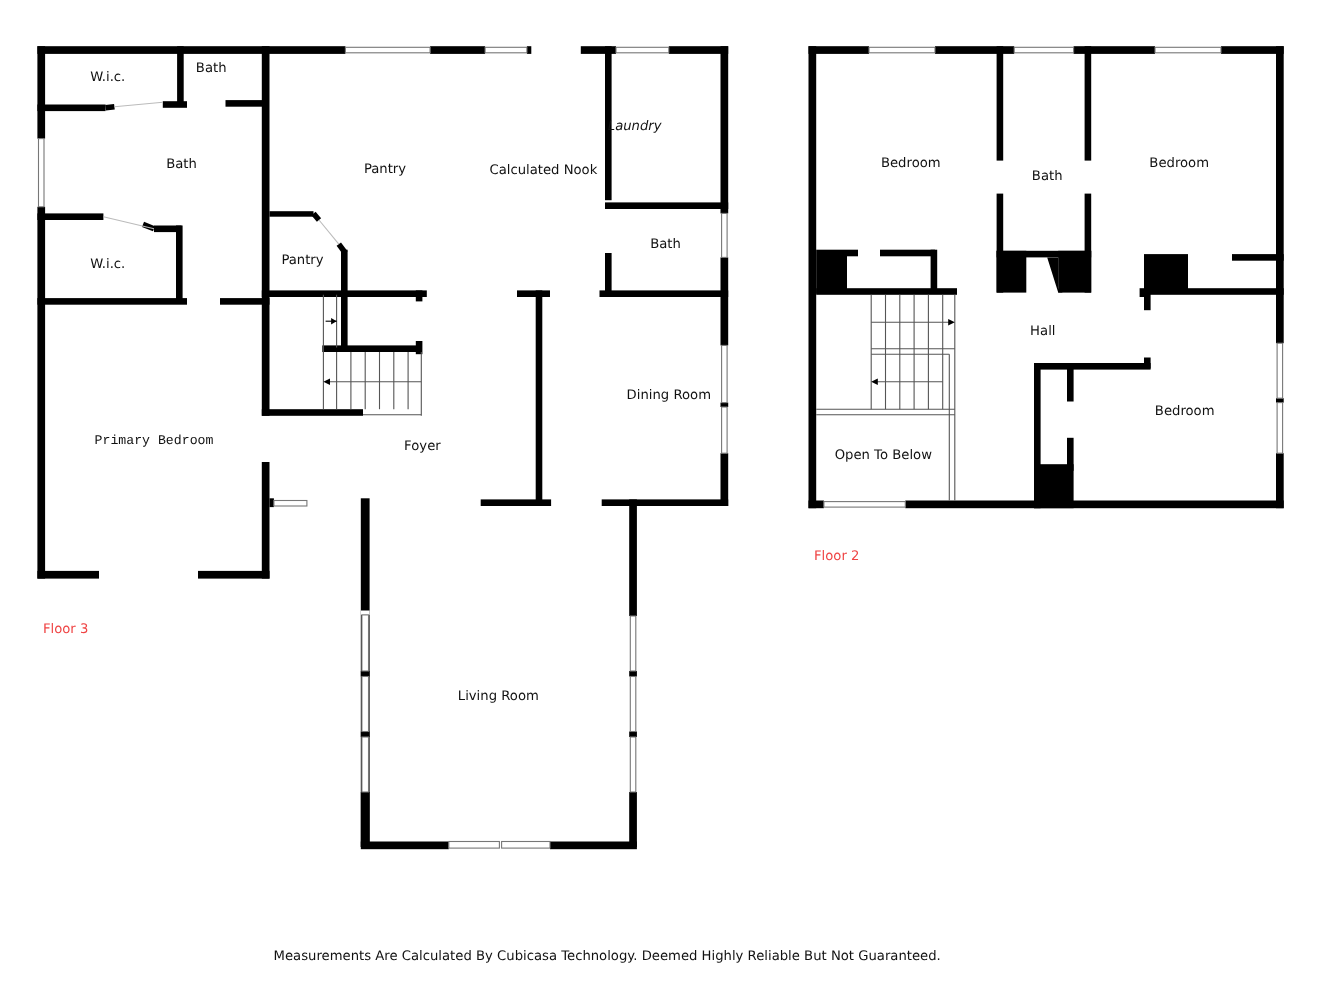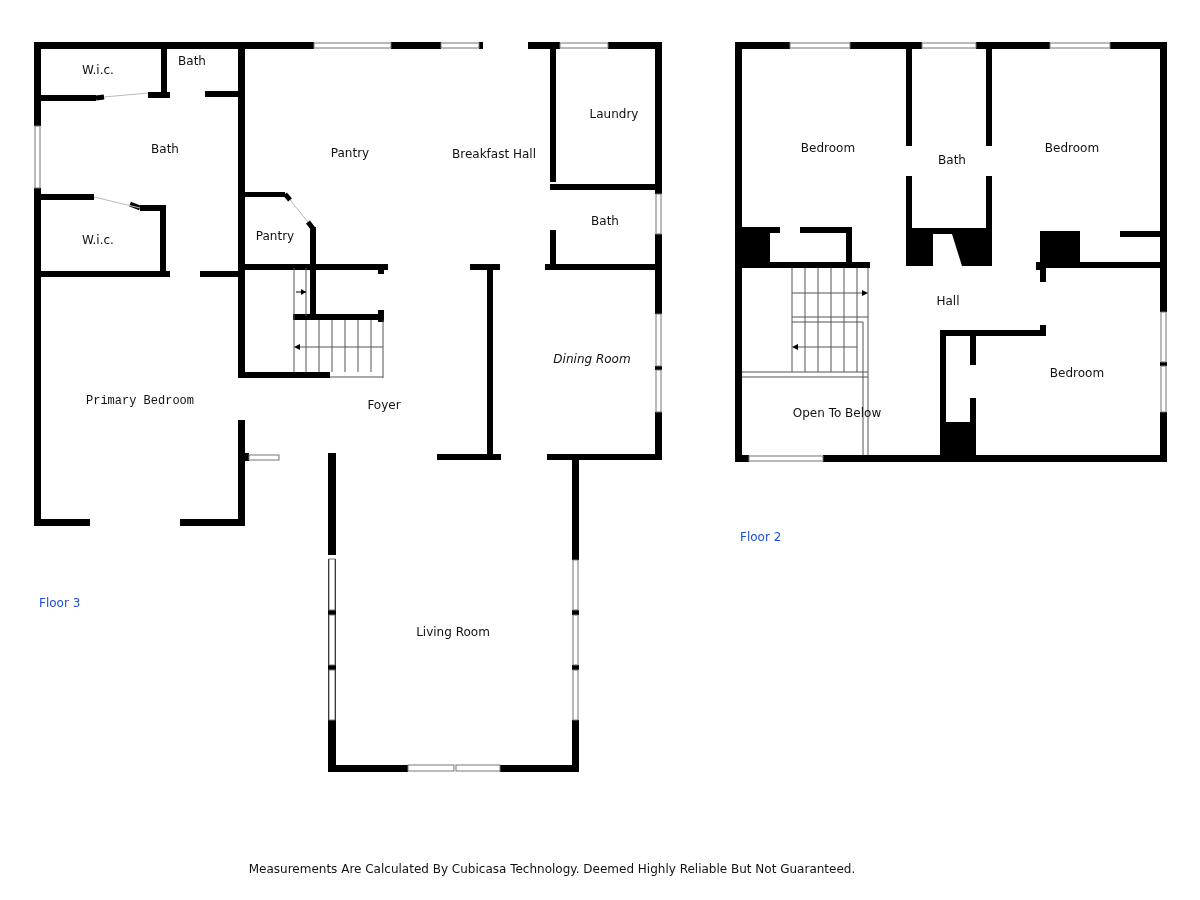"Laundry" div.lbl { font-style: none -> italic; left: 614px -> 577px }
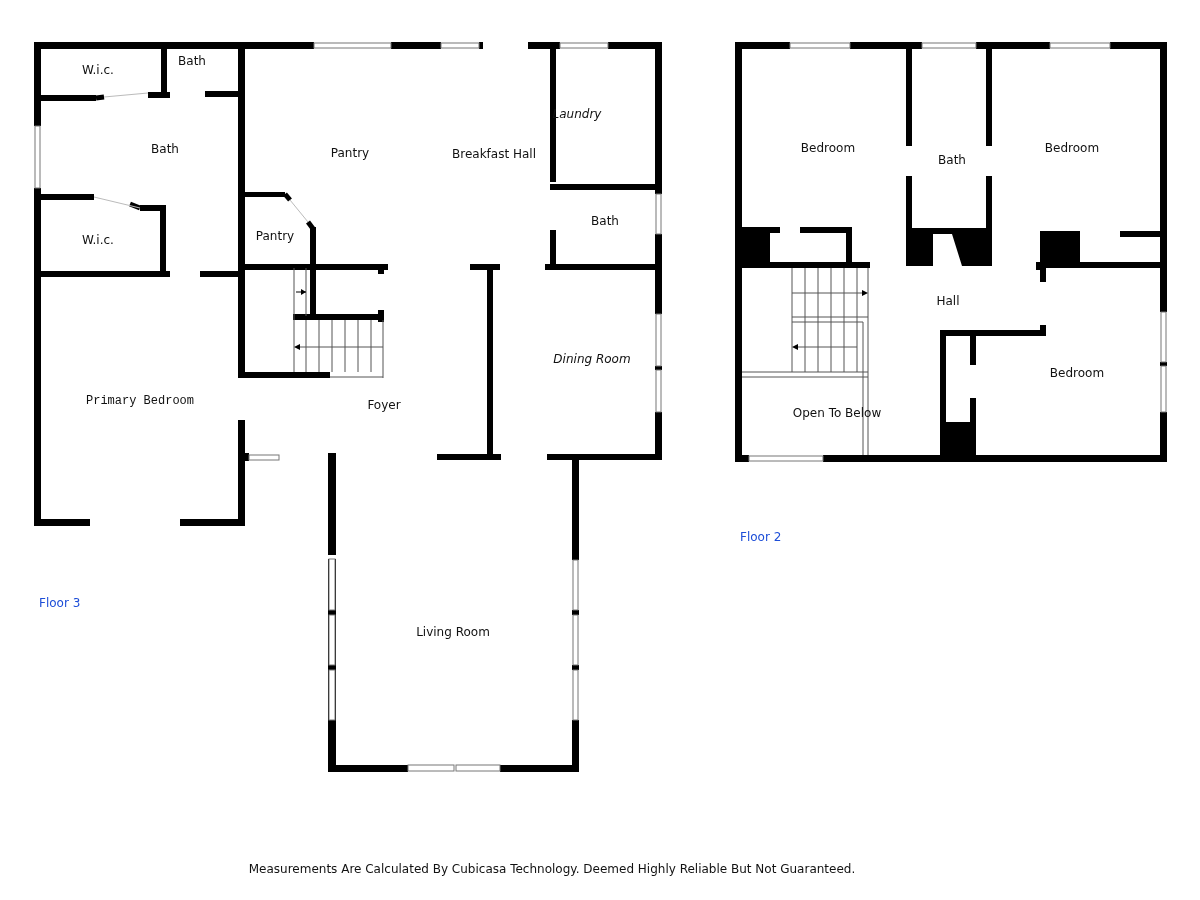"Breakfast Hall" div.lbl { text: Breakfast Hall -> Calculated Nook }
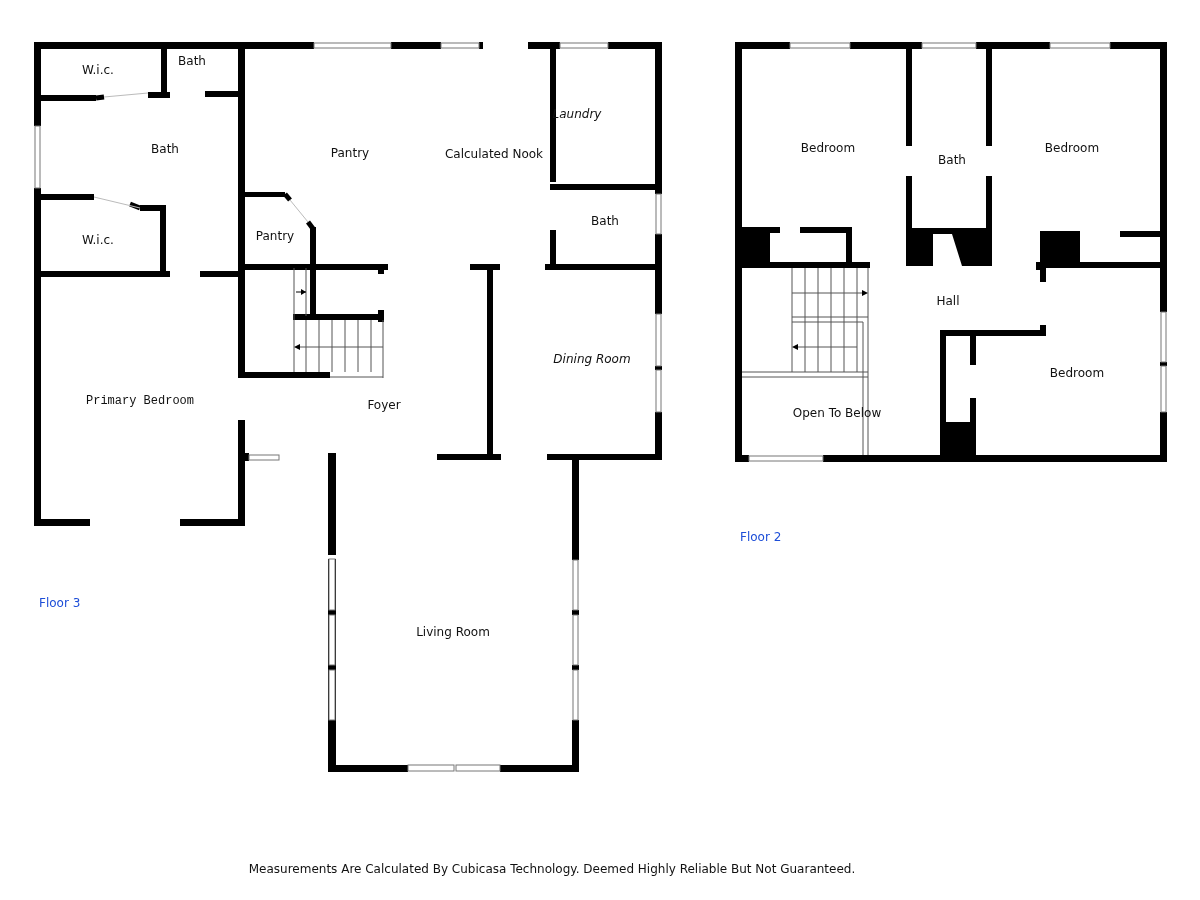"Dining Room" div.lbl { font-style: italic -> none; left: 592px -> 608px }
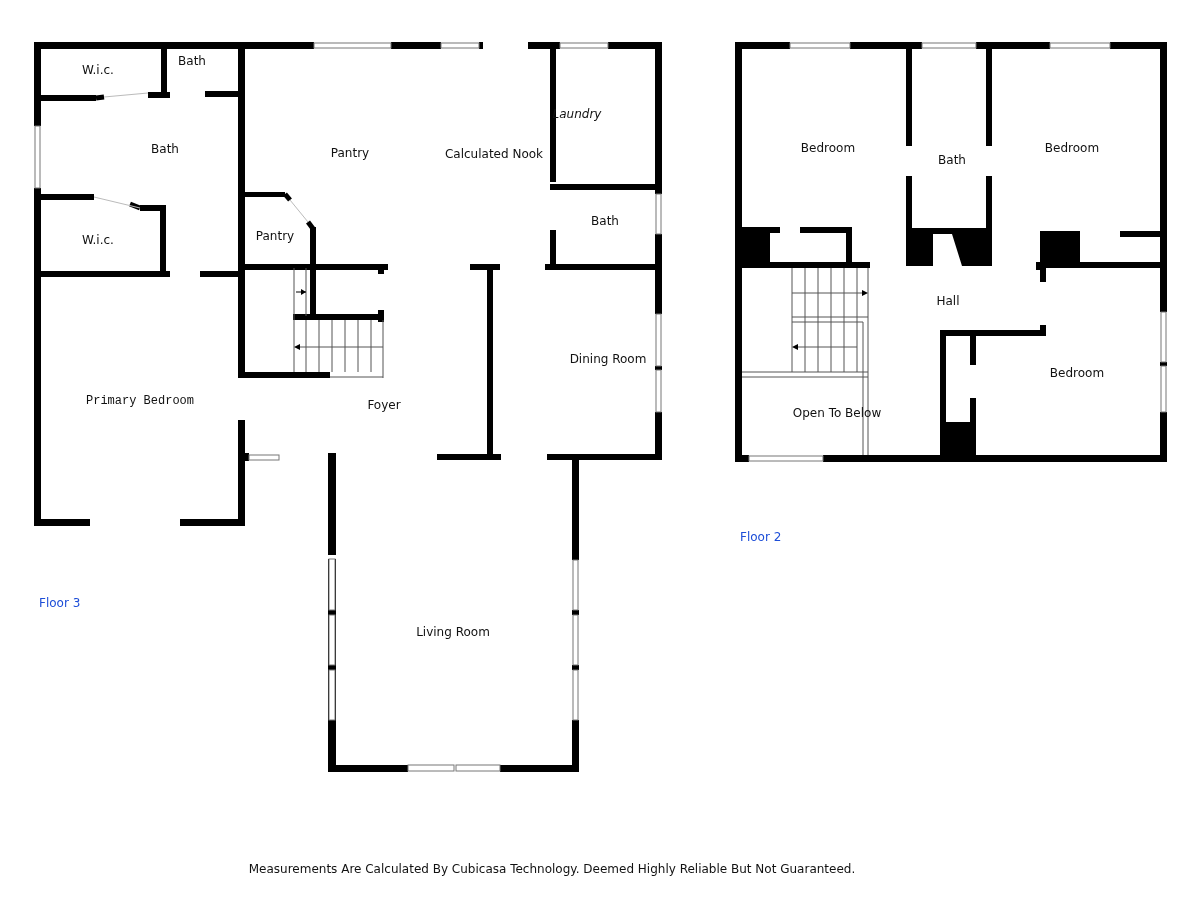"Open To Below" div.lbl { left: 837px -> 803px }
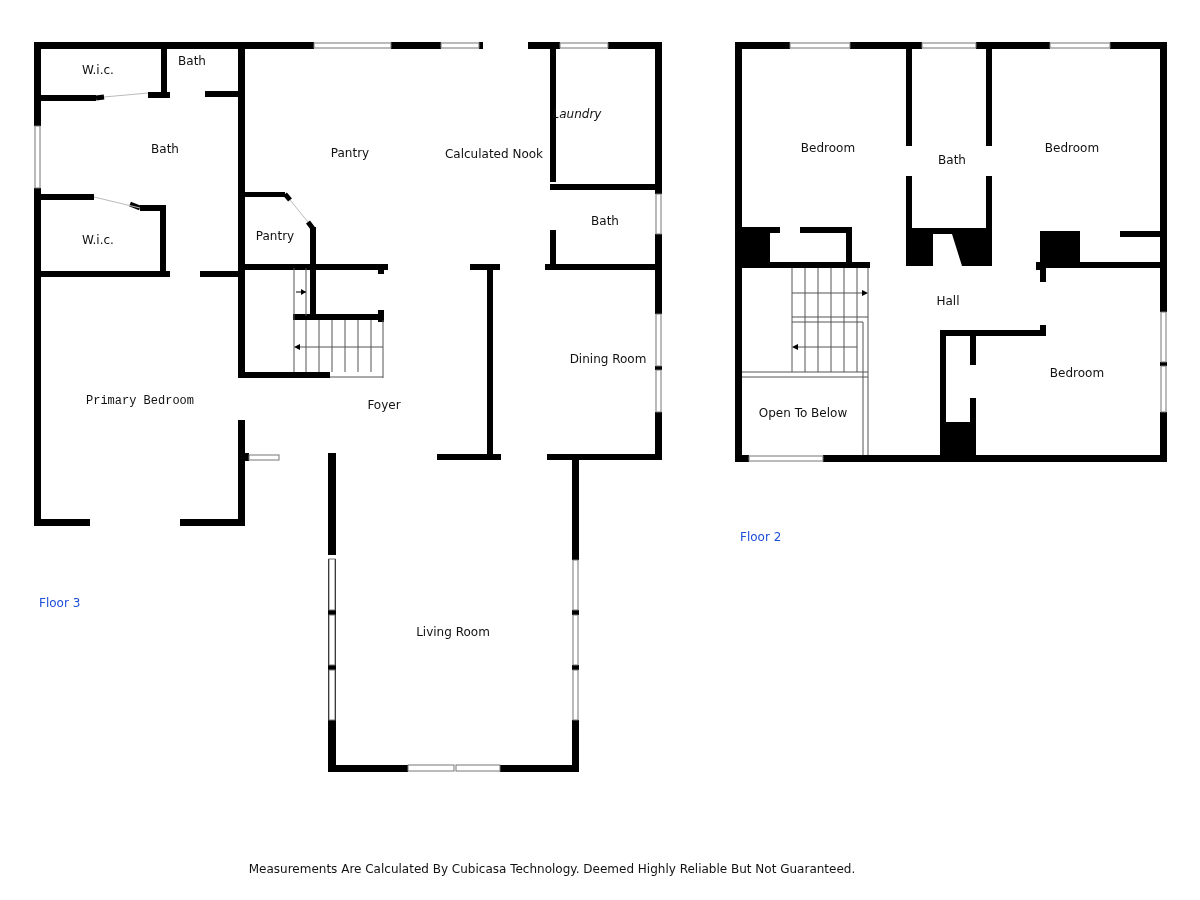"Floor 2" .floor-lbl { color: #1d4ed8 -> #ef4444; margin-top: 32px -> none }
